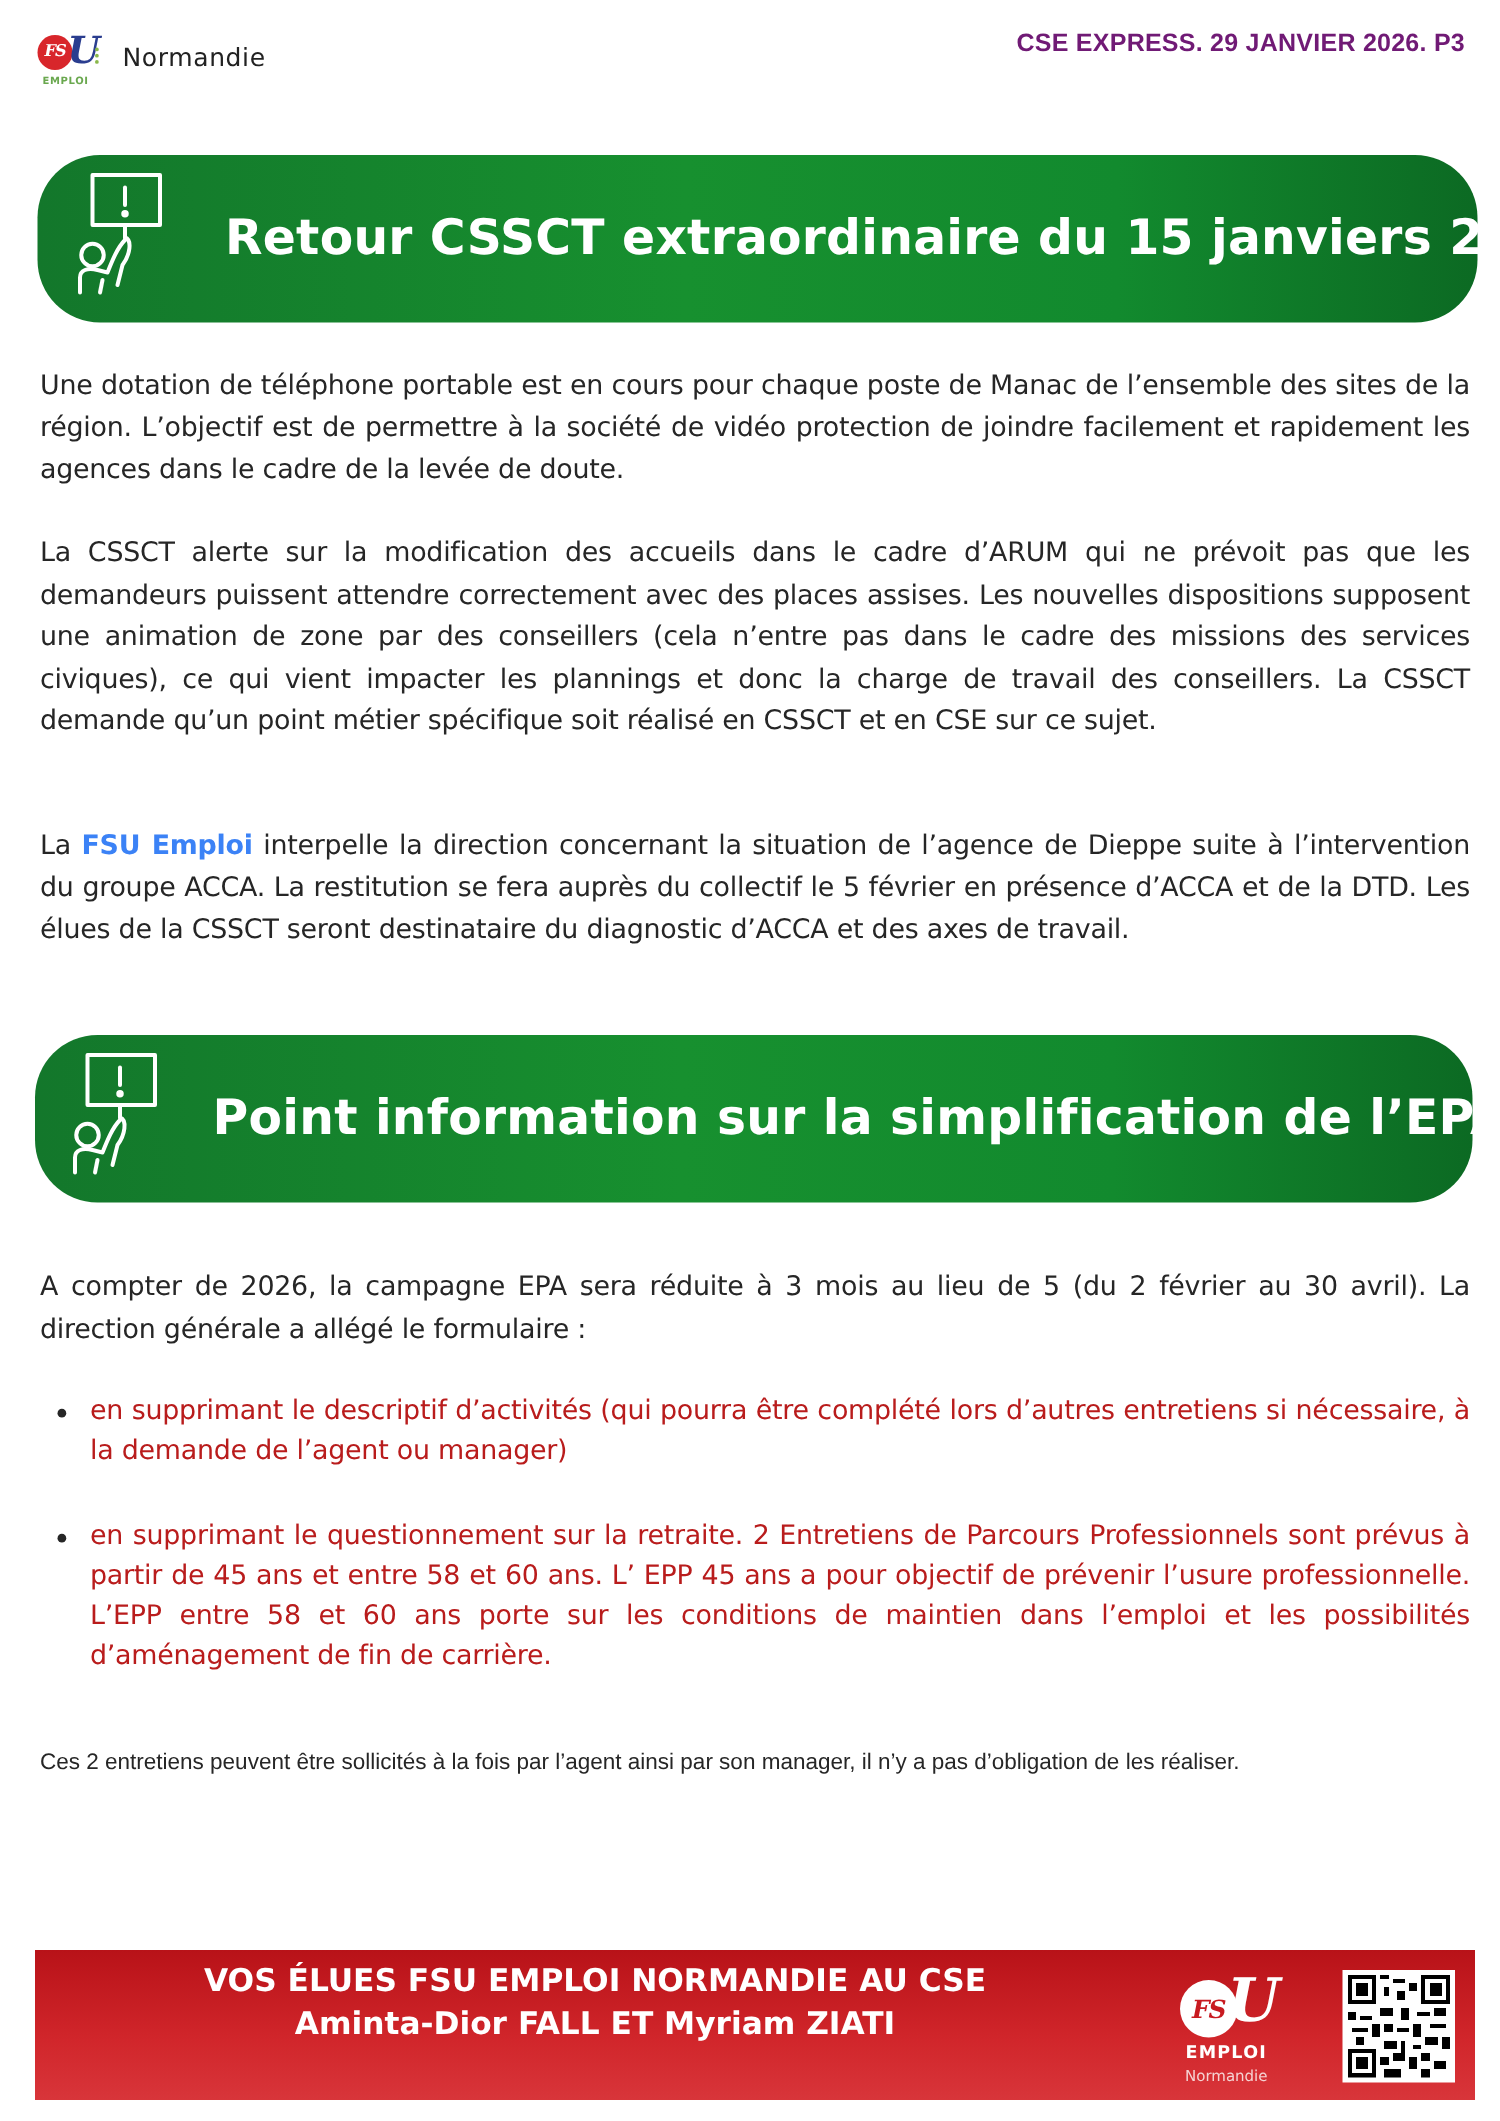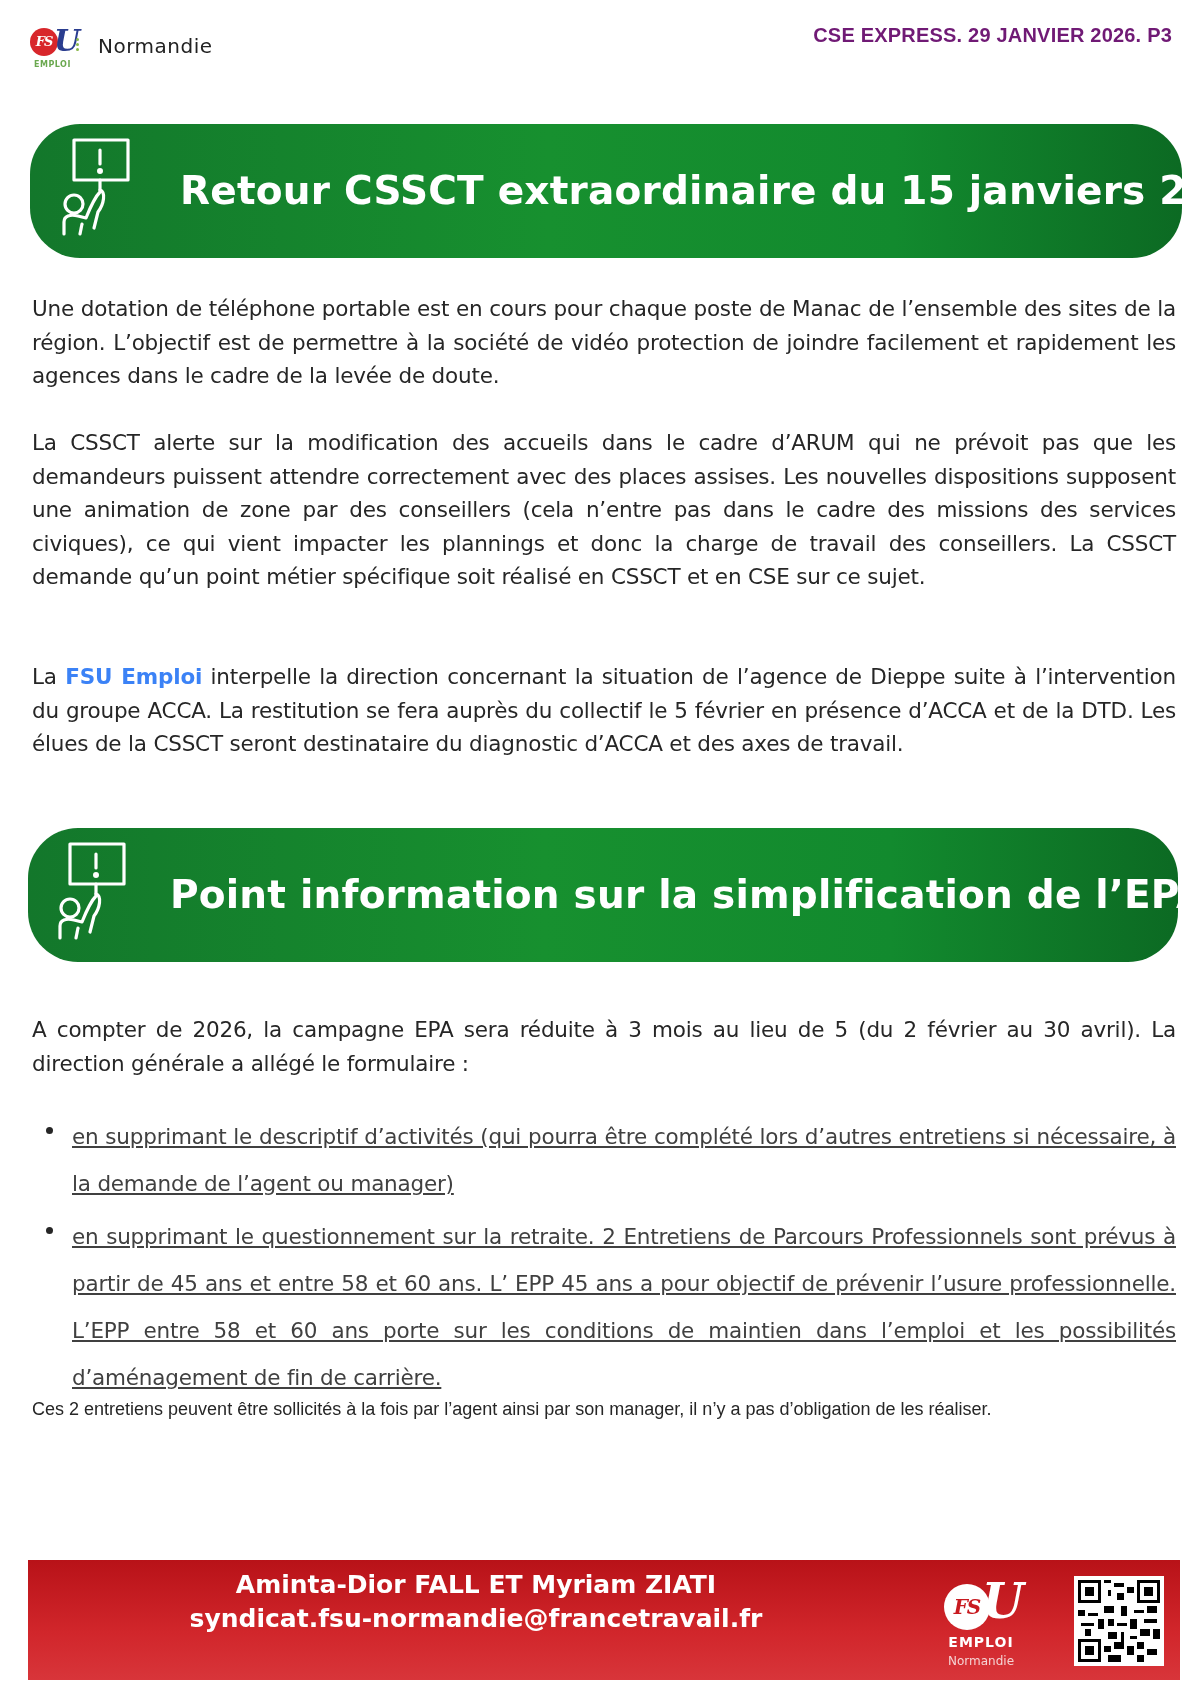"en supprimant le descriptif d’activités" .bullets li { color: #404040 -> #b91c1c; line-height: 47px -> 32px; text-decoration: underline -> none }
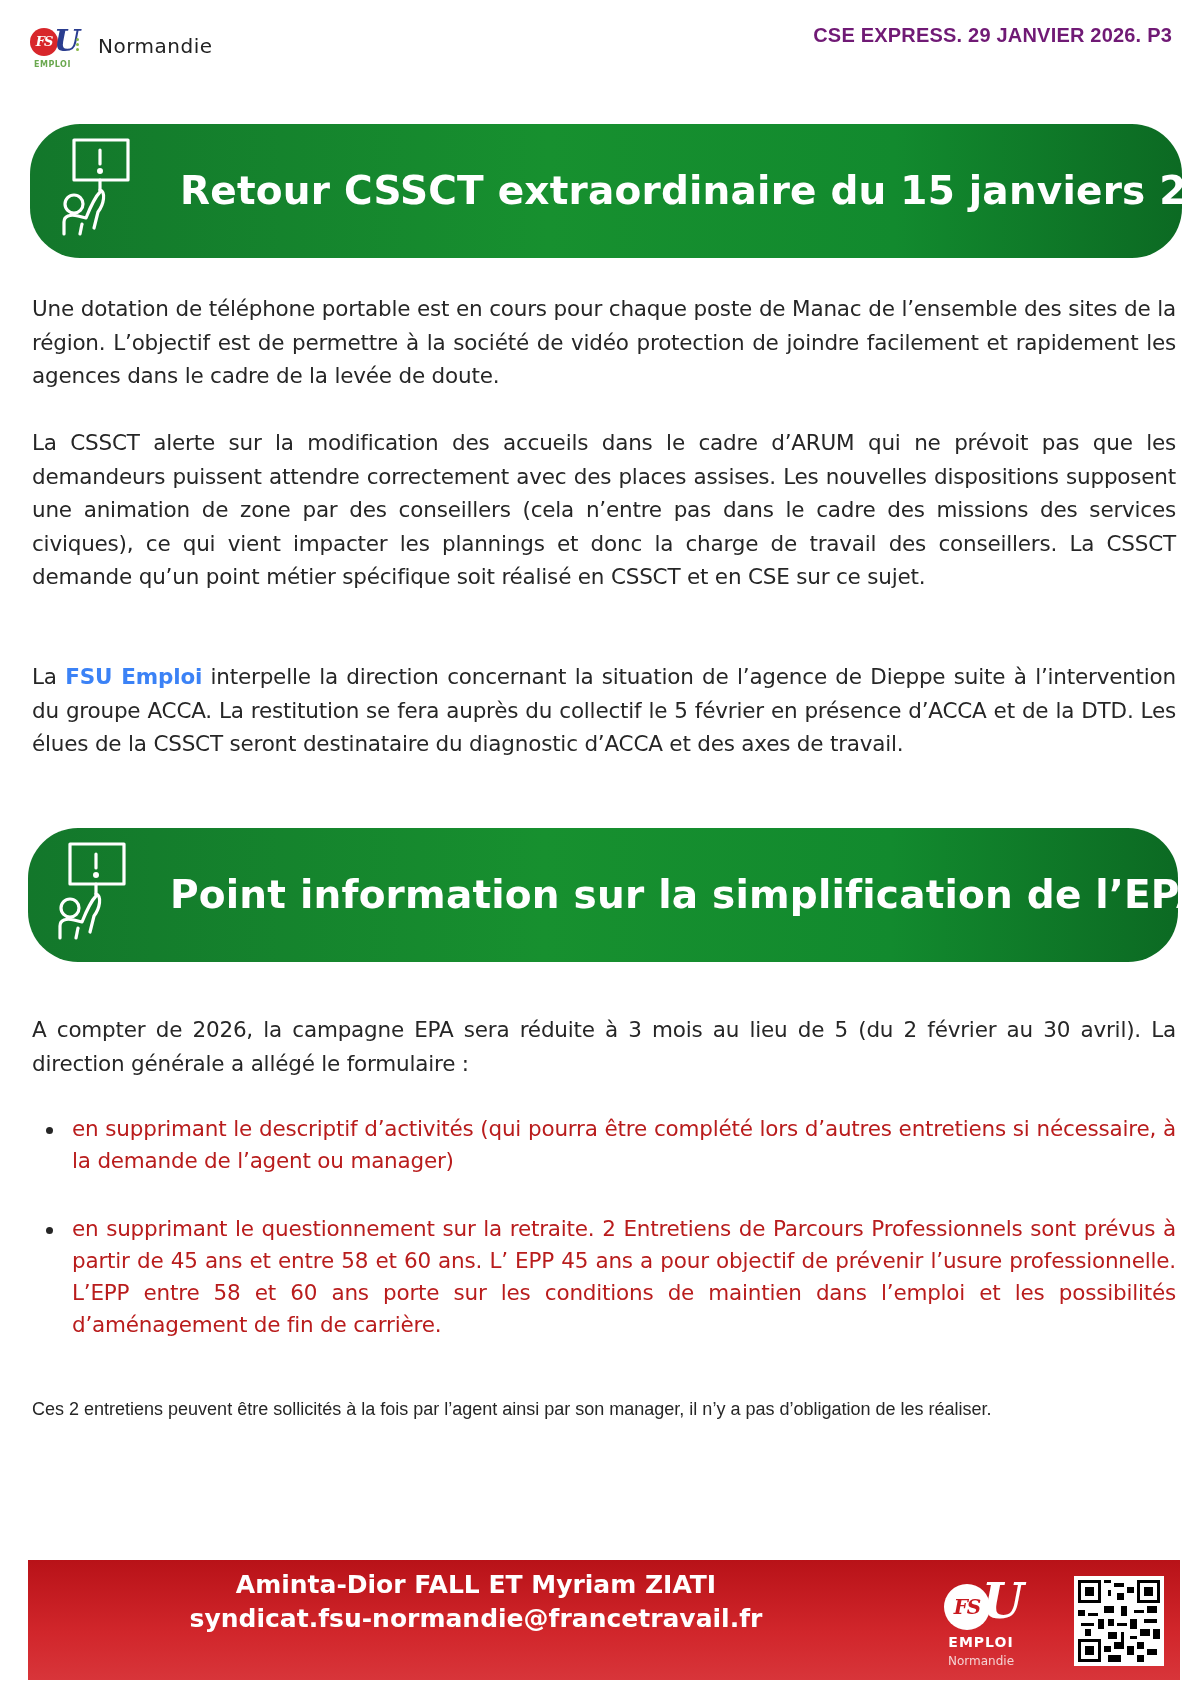"VOS ÉLUES FSU EMPLOI NORMANDIE" div.l { html: none -> <div>VOS ÉLUES FSU EMPLOI NORMANDIE AU CSE</div> }
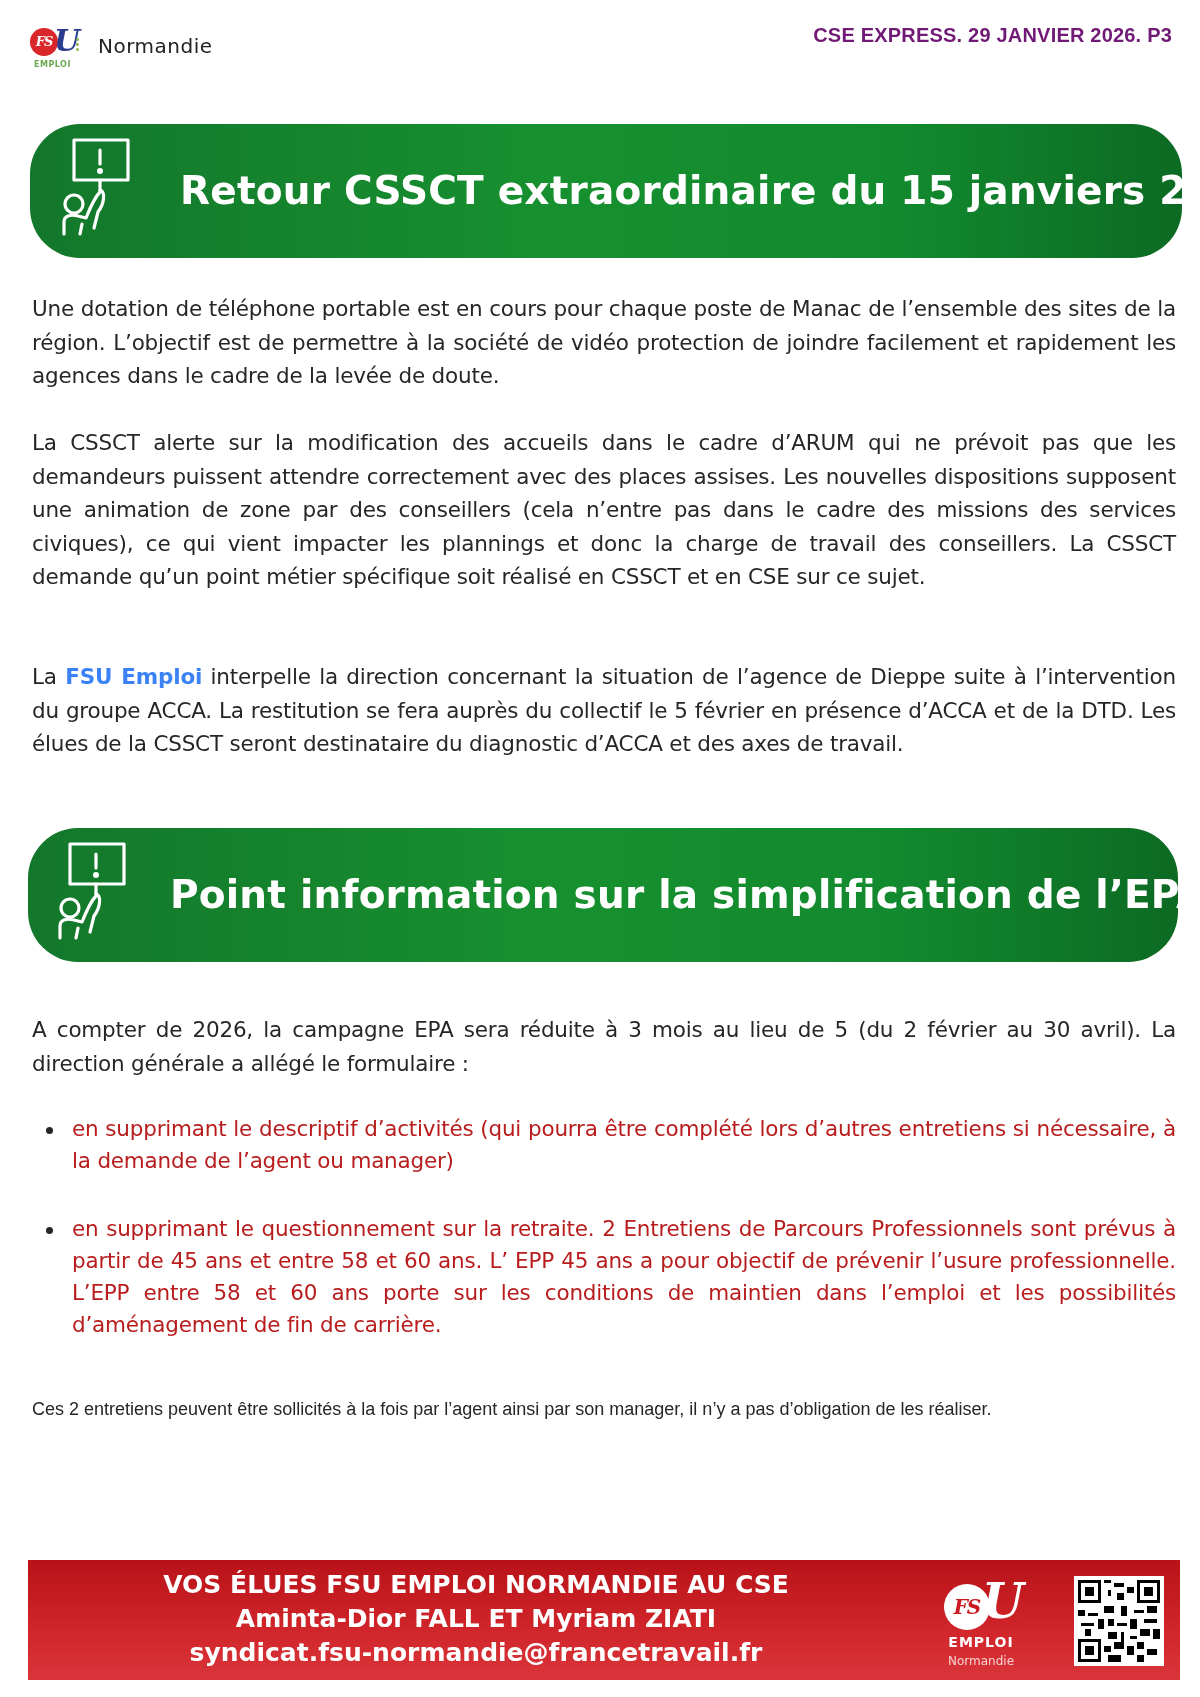"syndicat.fsu-normandie@francetravail.fr" div.l { html: <div>syndicat.fsu-normandie@francetravail.fr</div> -> none }
